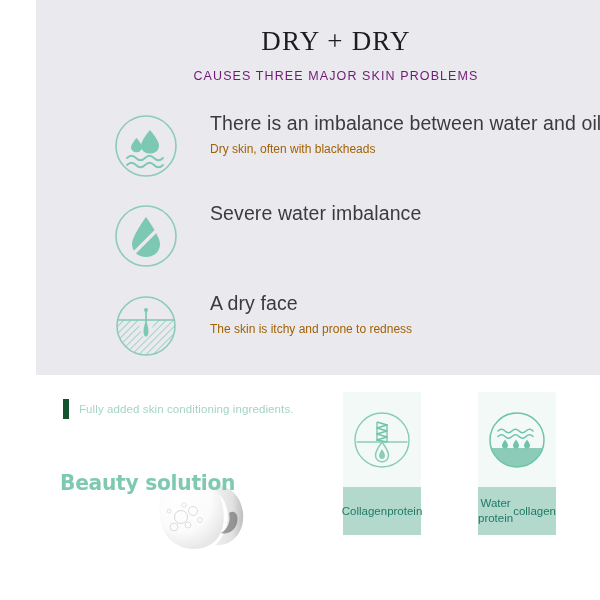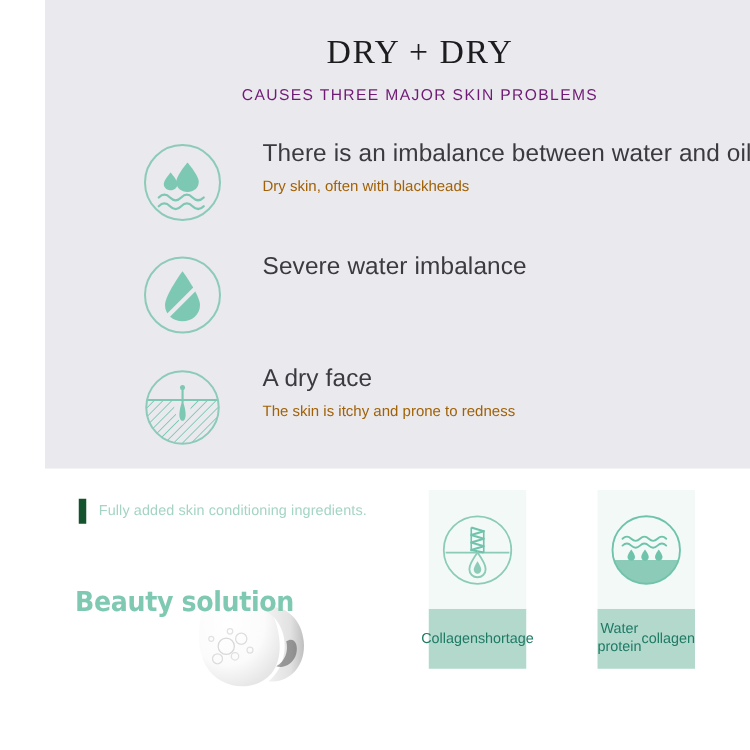"shortage" span { text: shortage -> protein }
